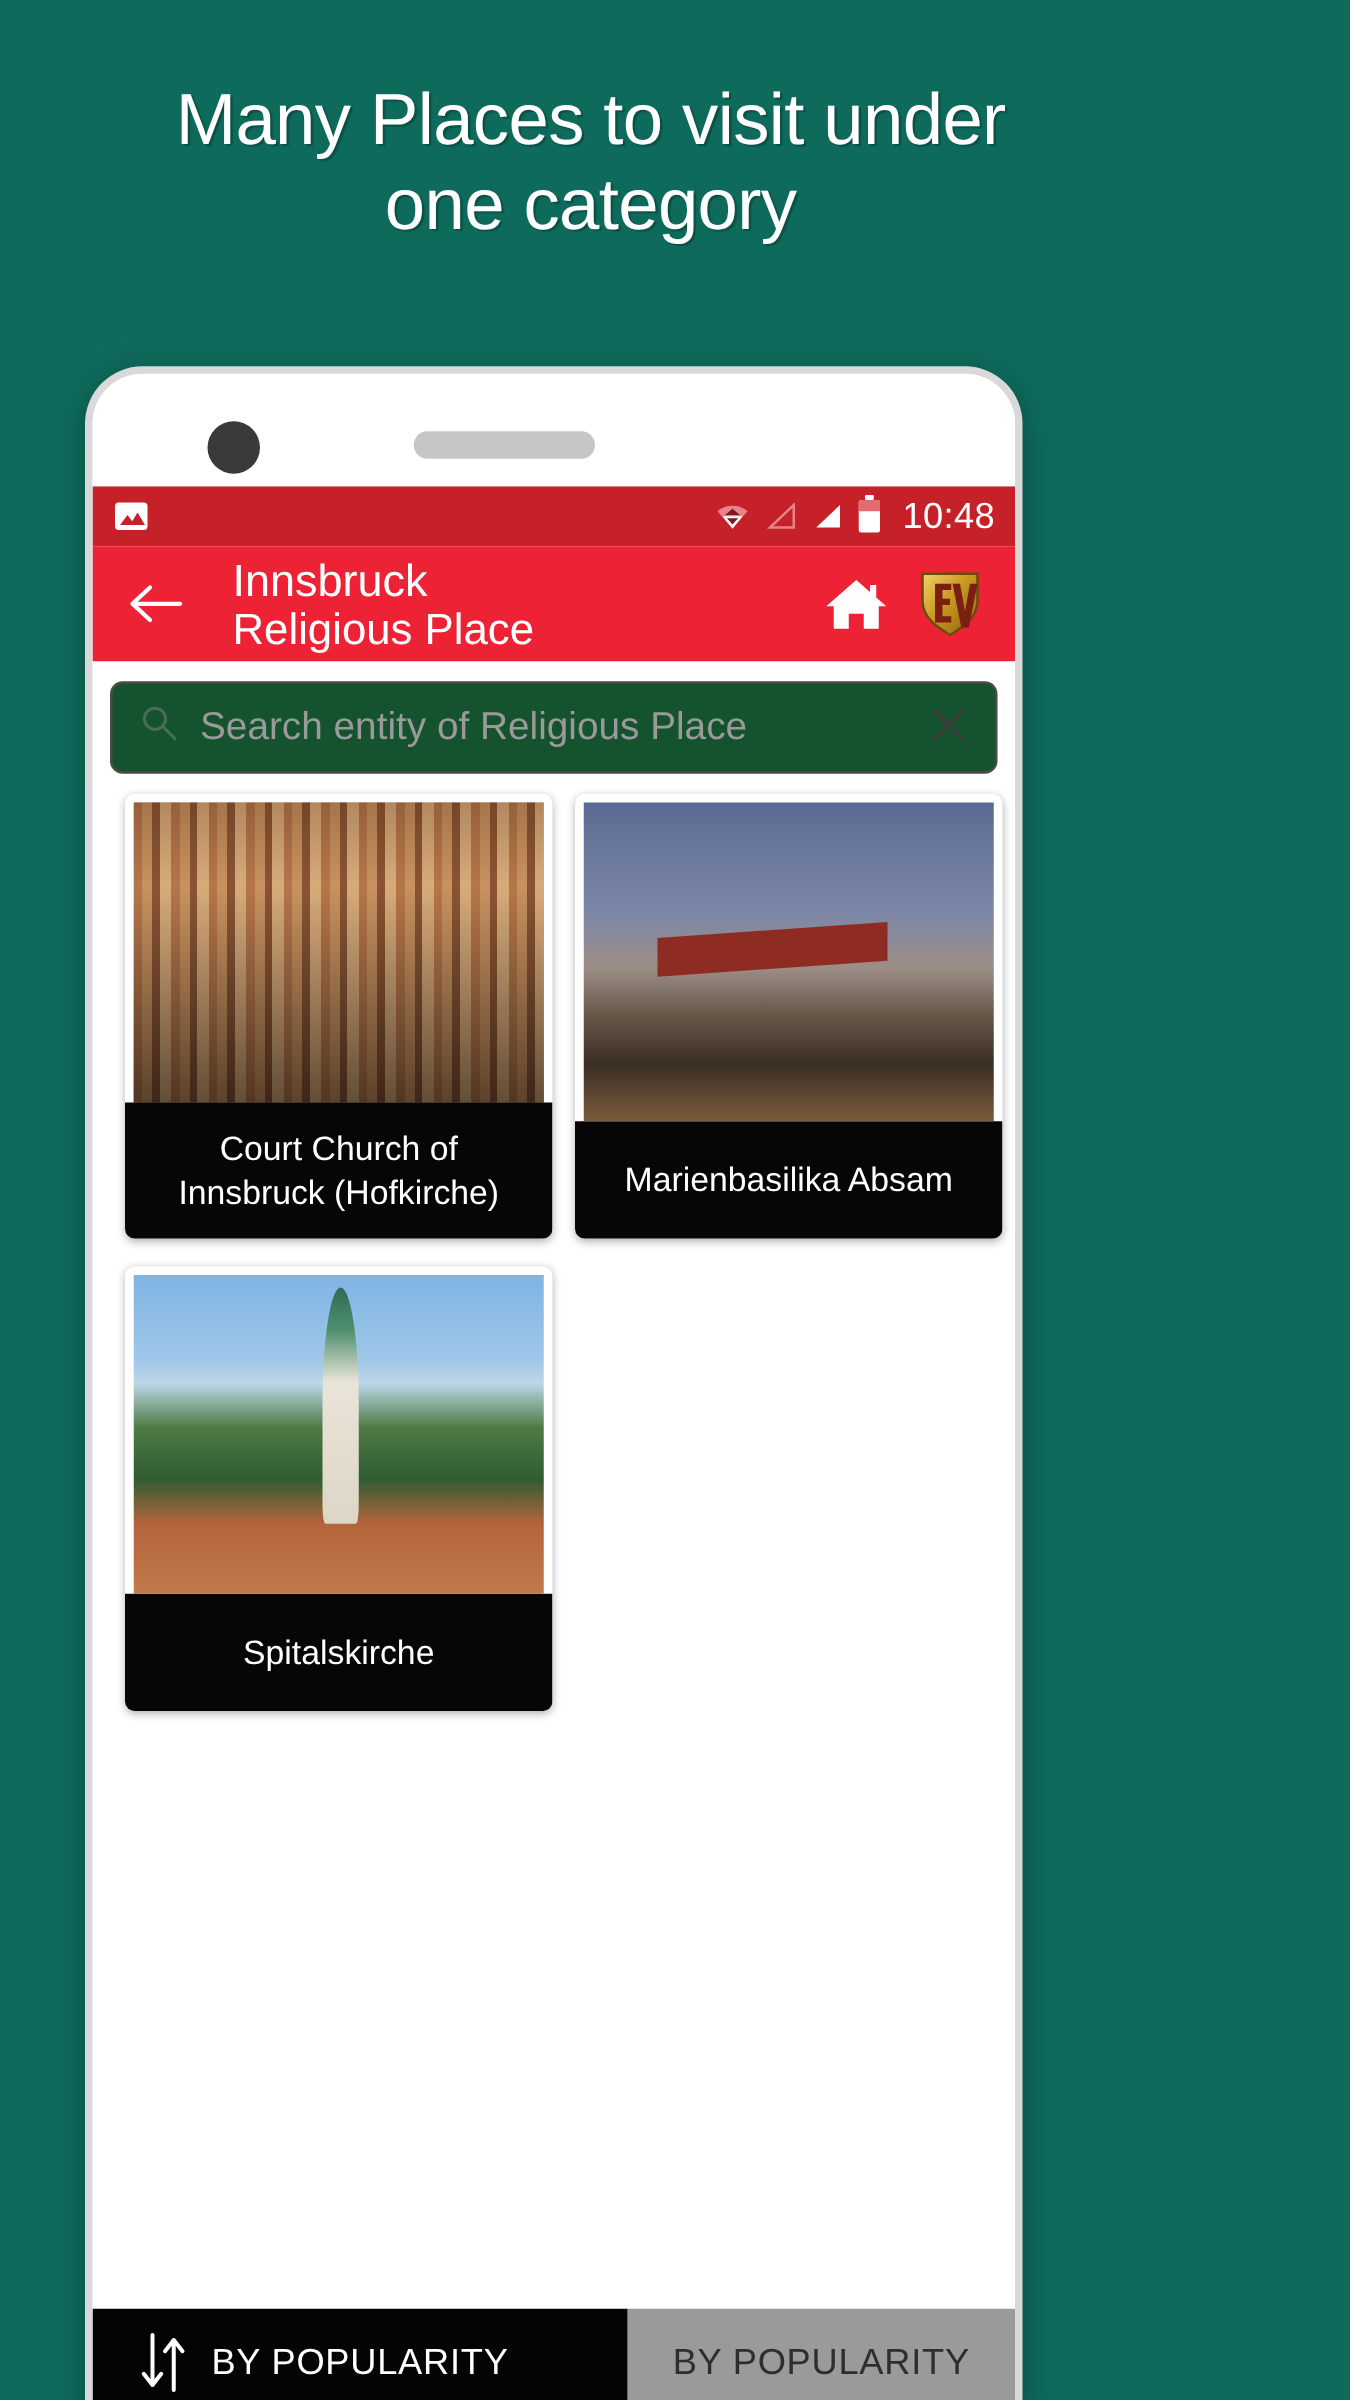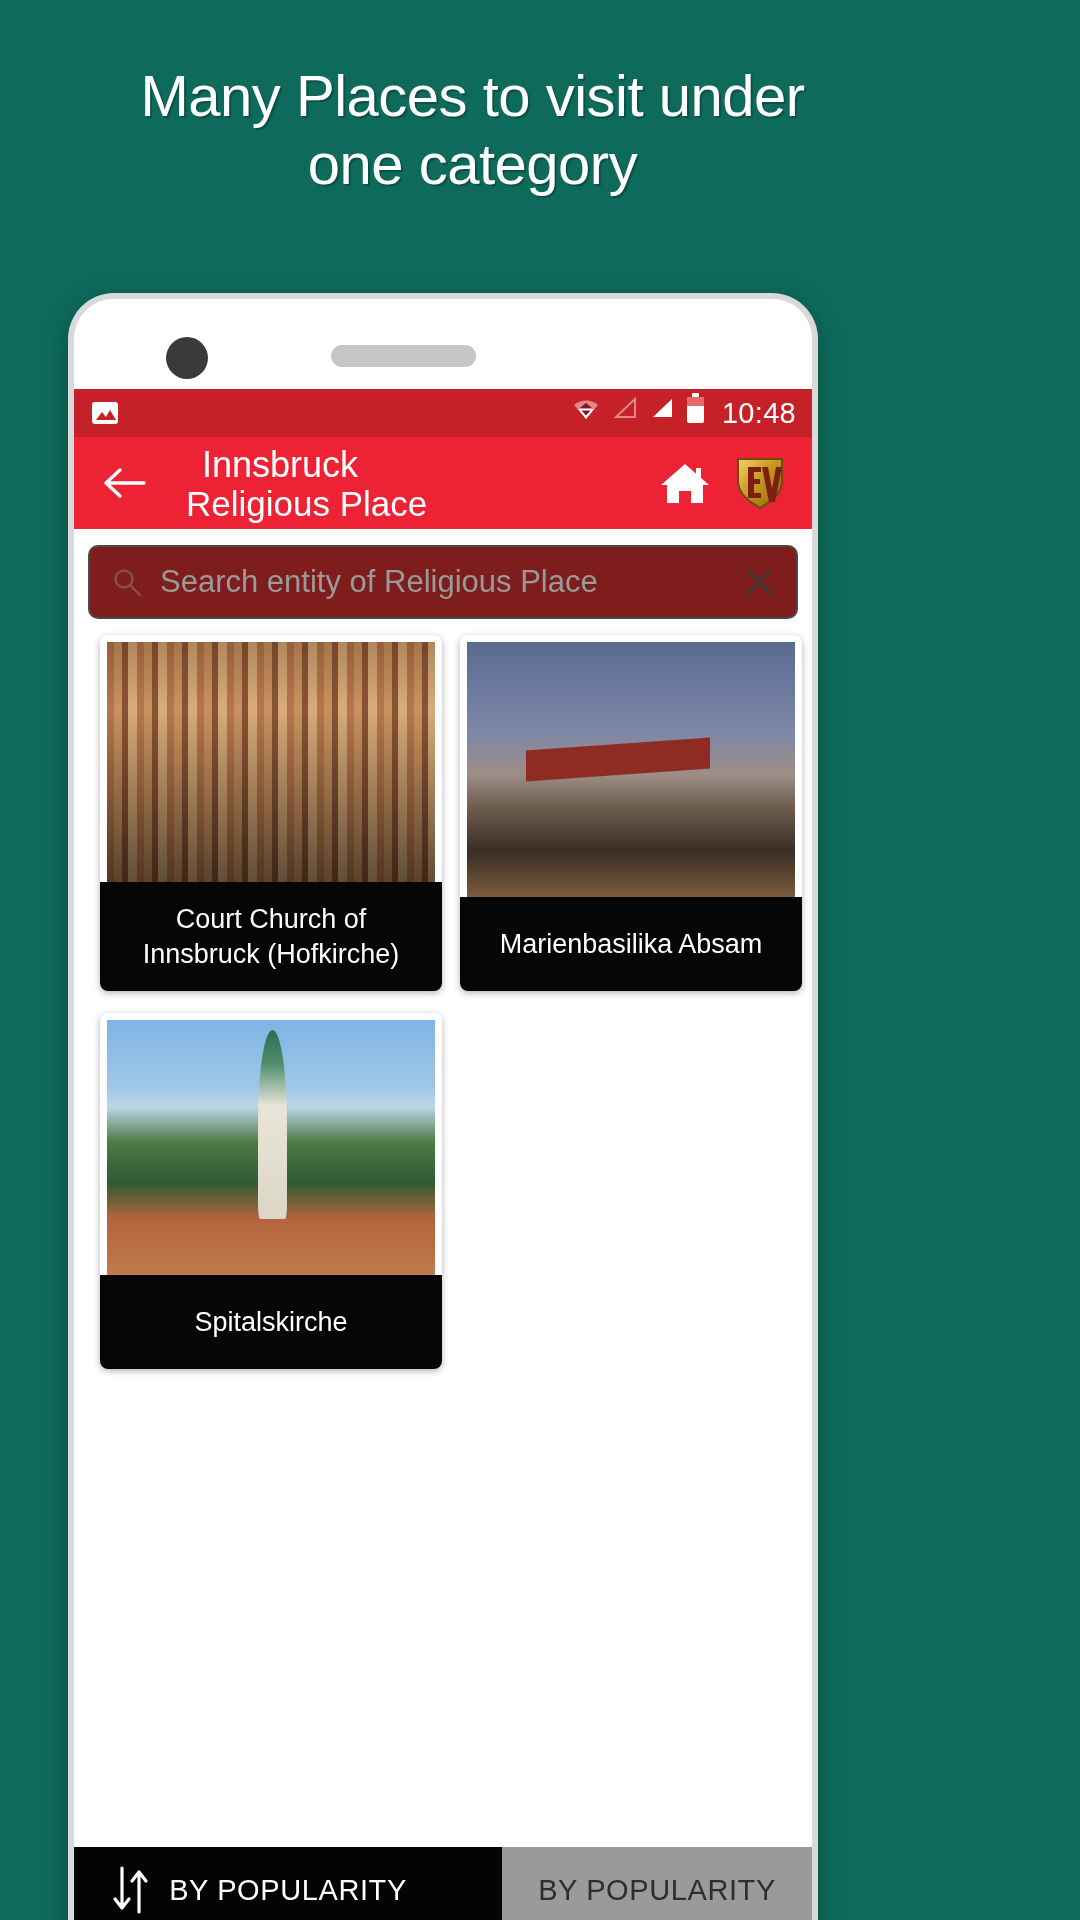"10:48" .sb-right { align-items: none -> center }
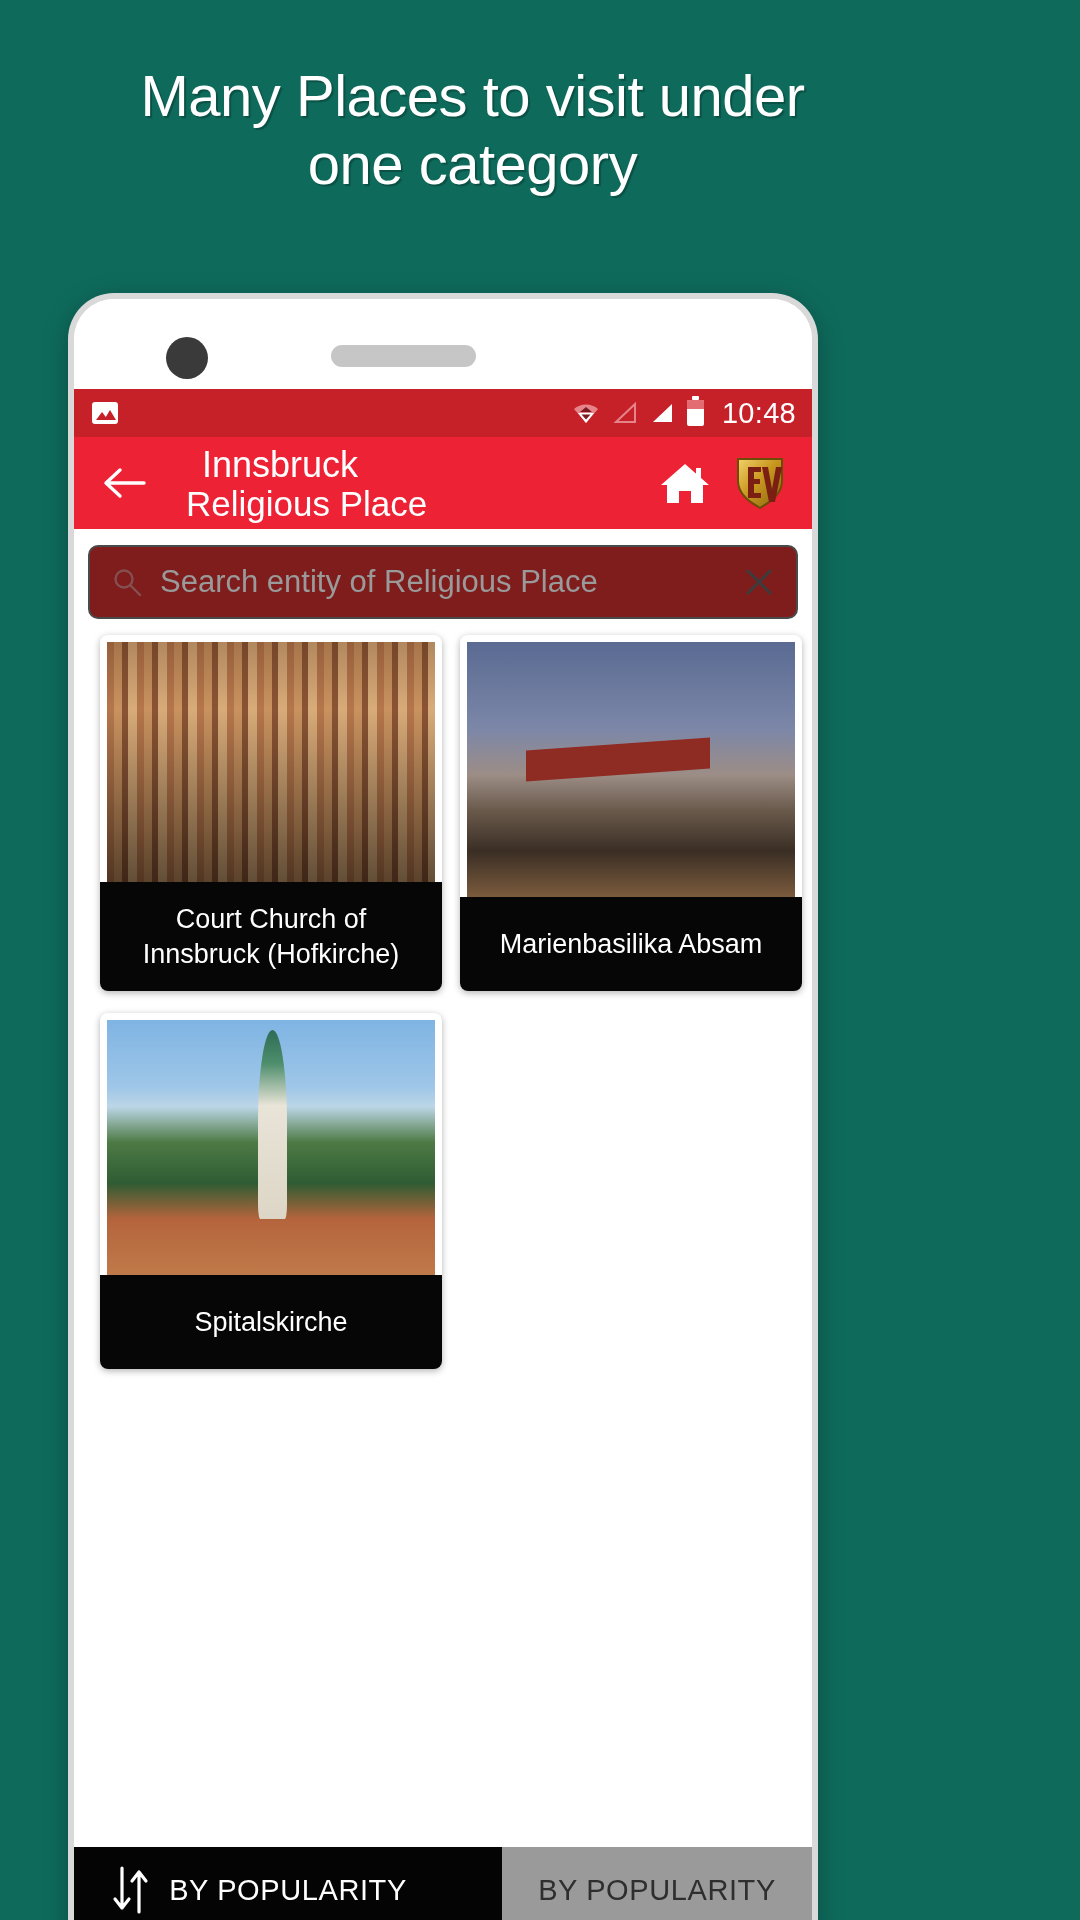"Innsbruck" .app-title { margin-left: 16px -> none }
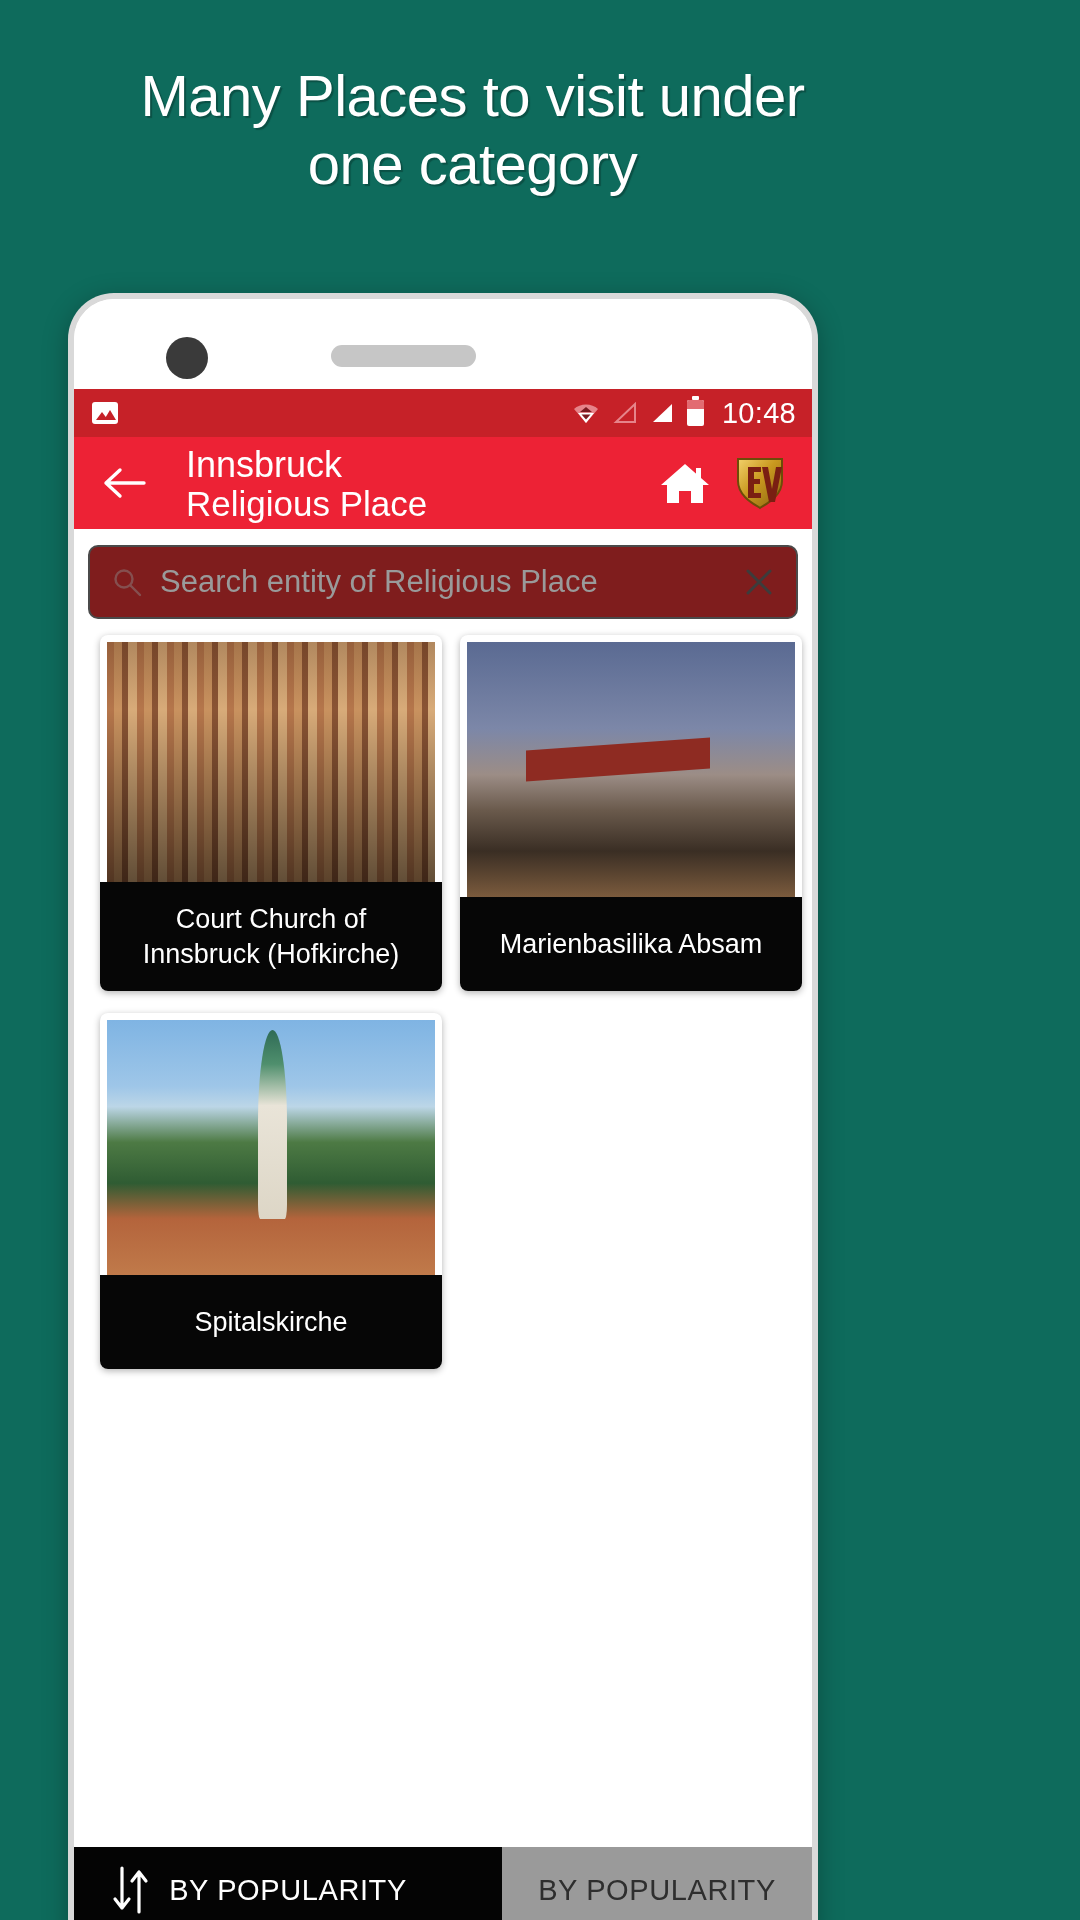"Search entity of Religious Place" .search-box { align-items: center -> flex-start; background: #7f1d1d -> #14532d; padding: 0 20px 0 22px -> 16px 20px 0 22px }
